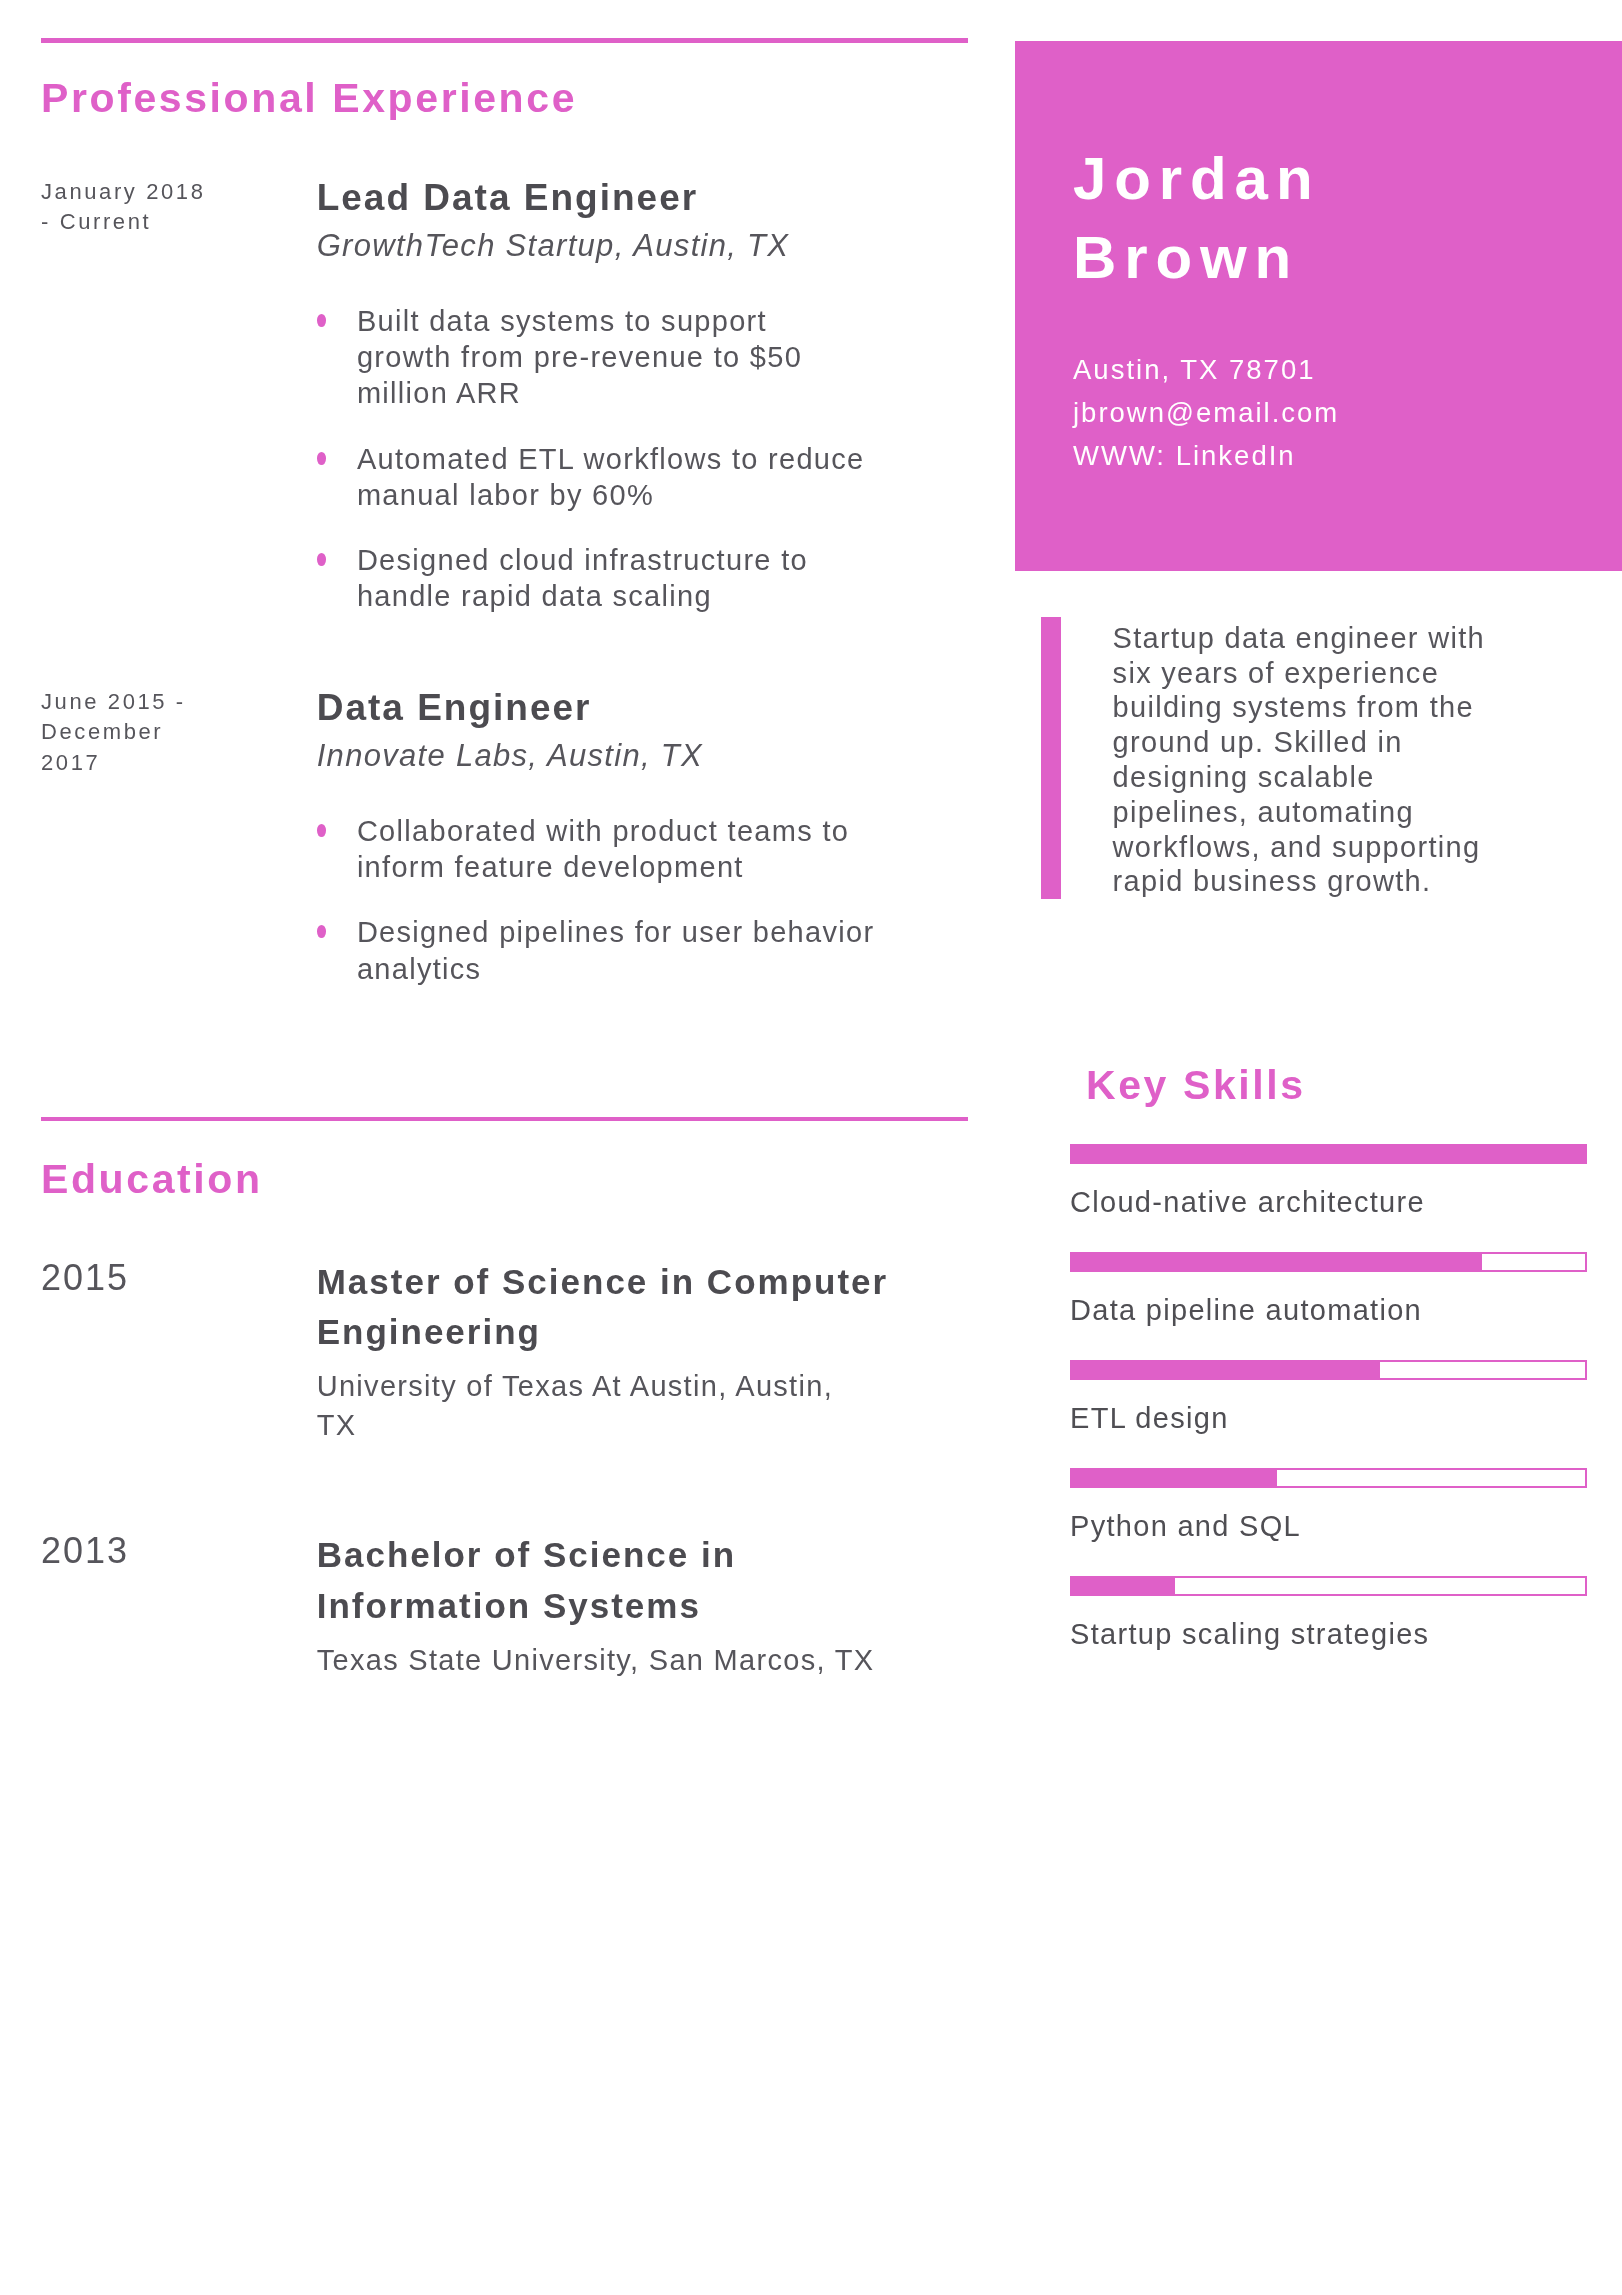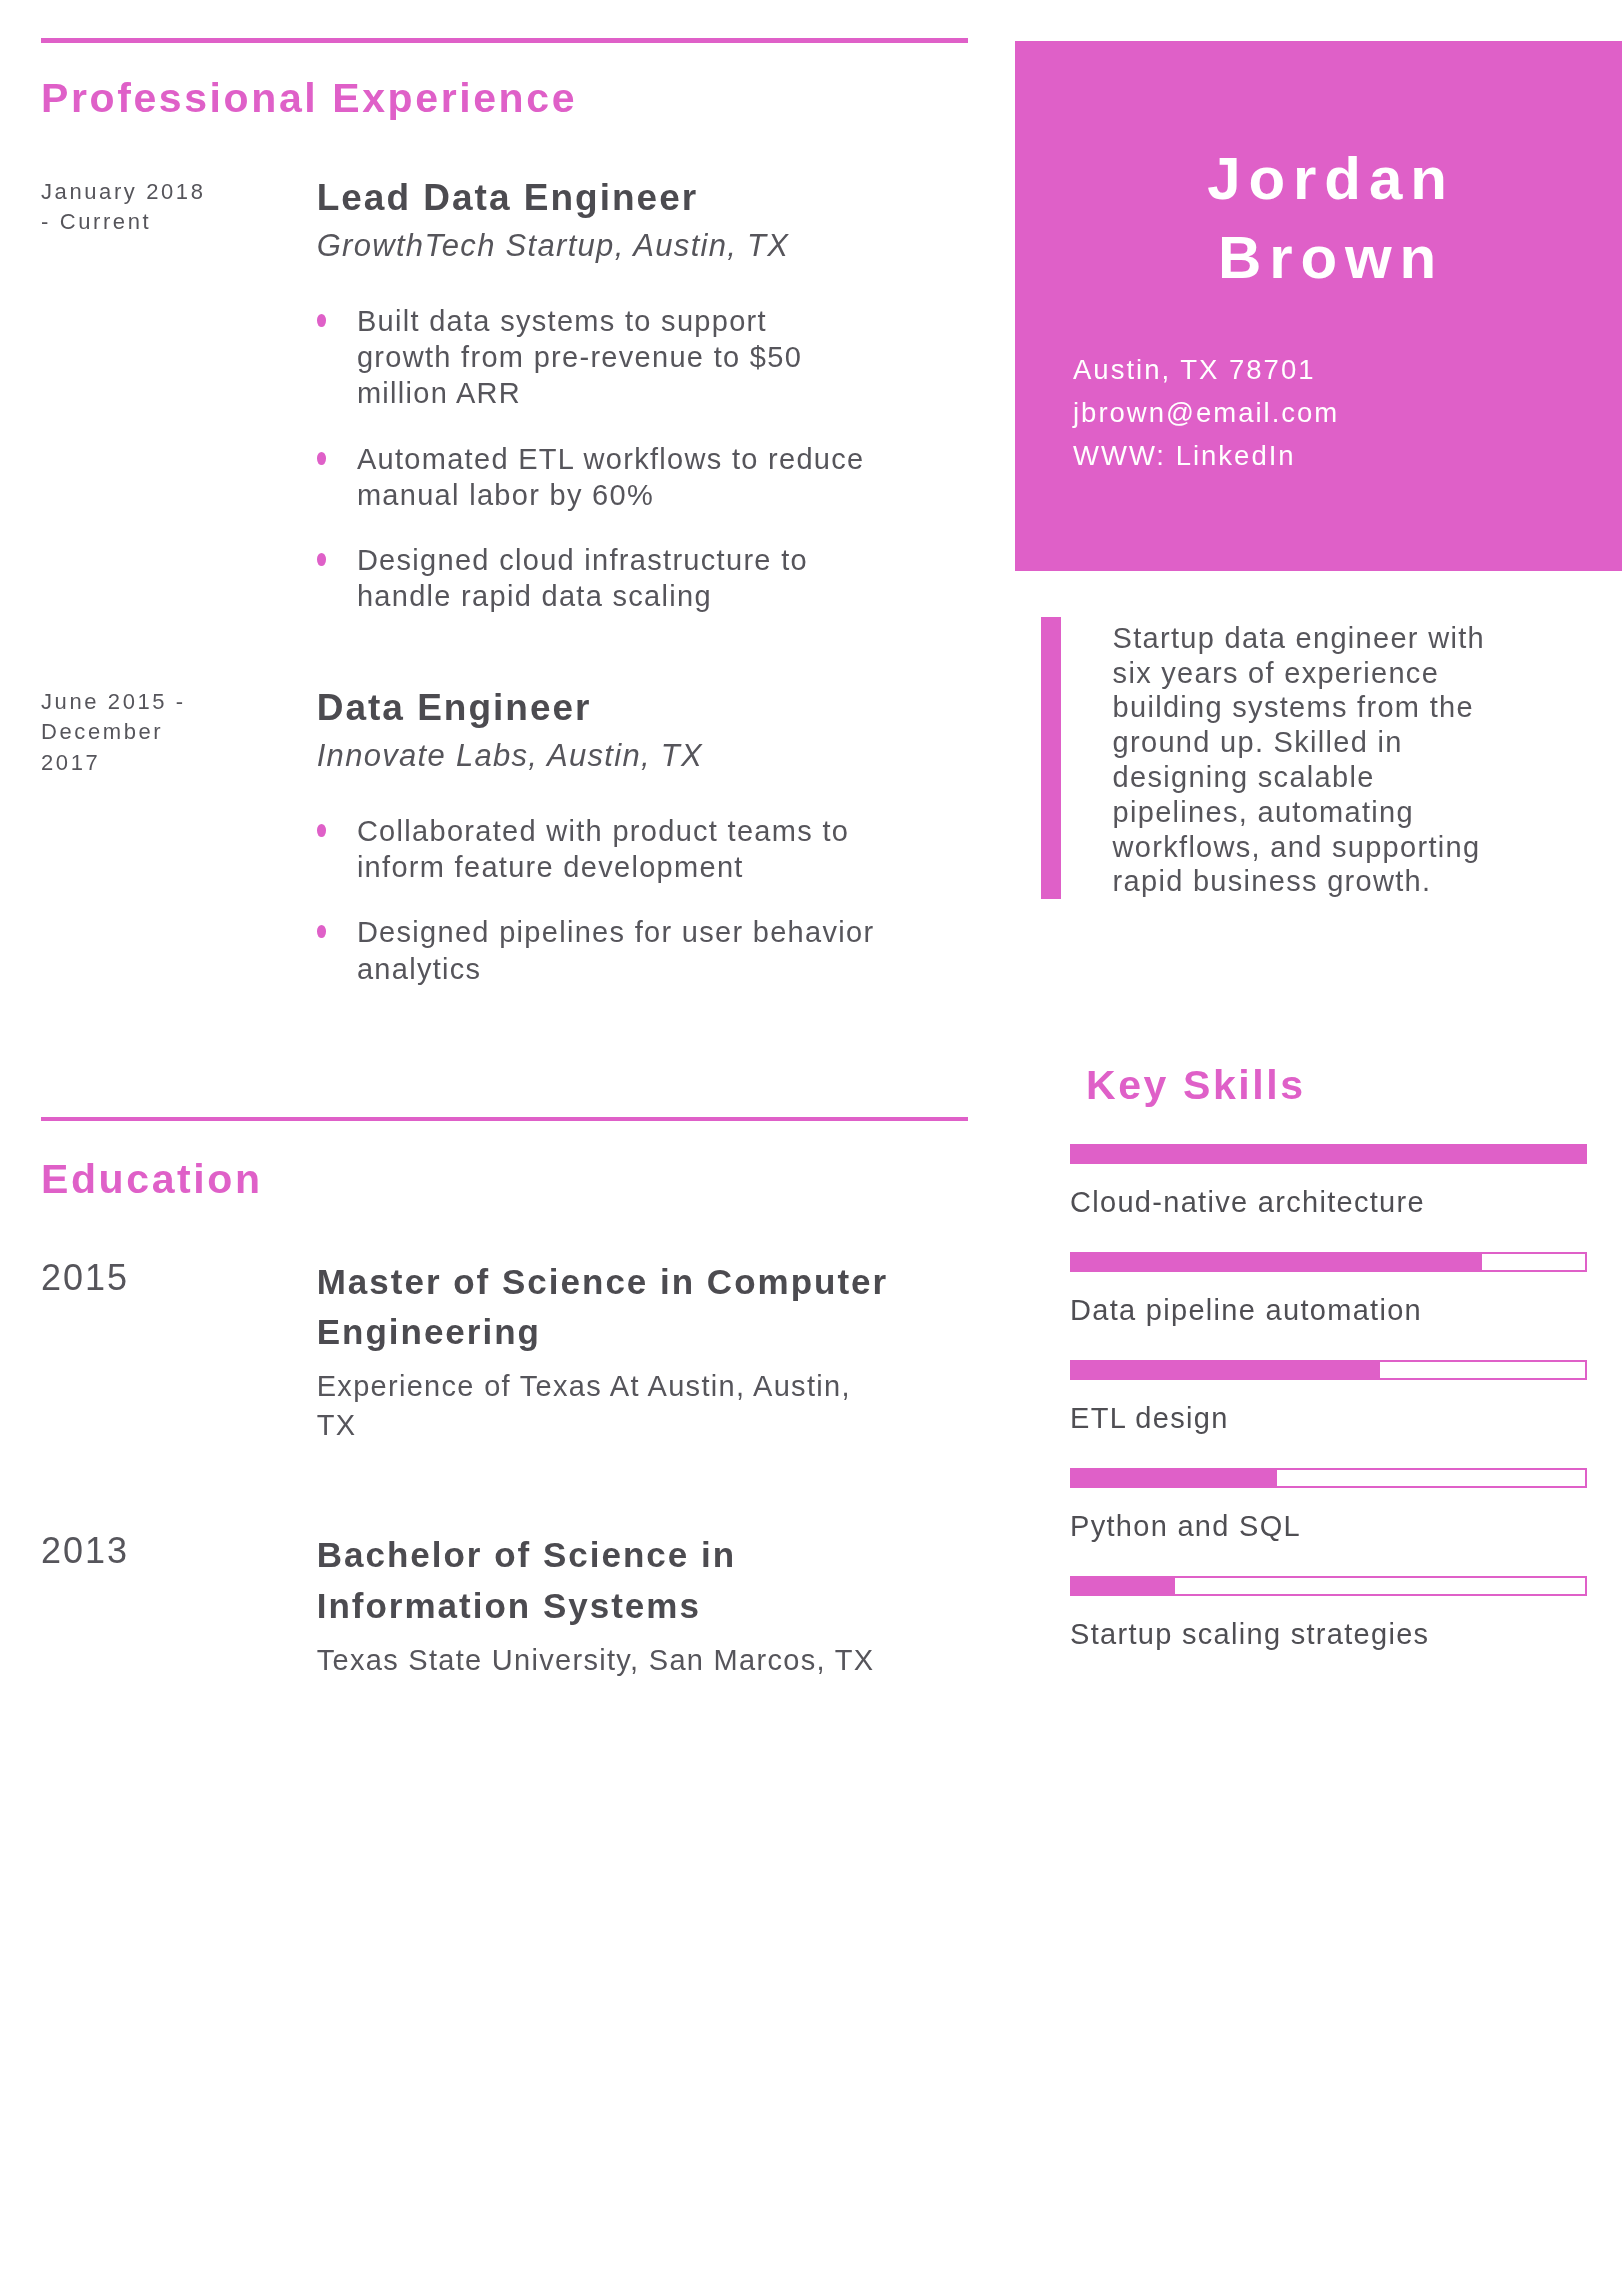"Jordan" .person-name { text-align: center -> none }
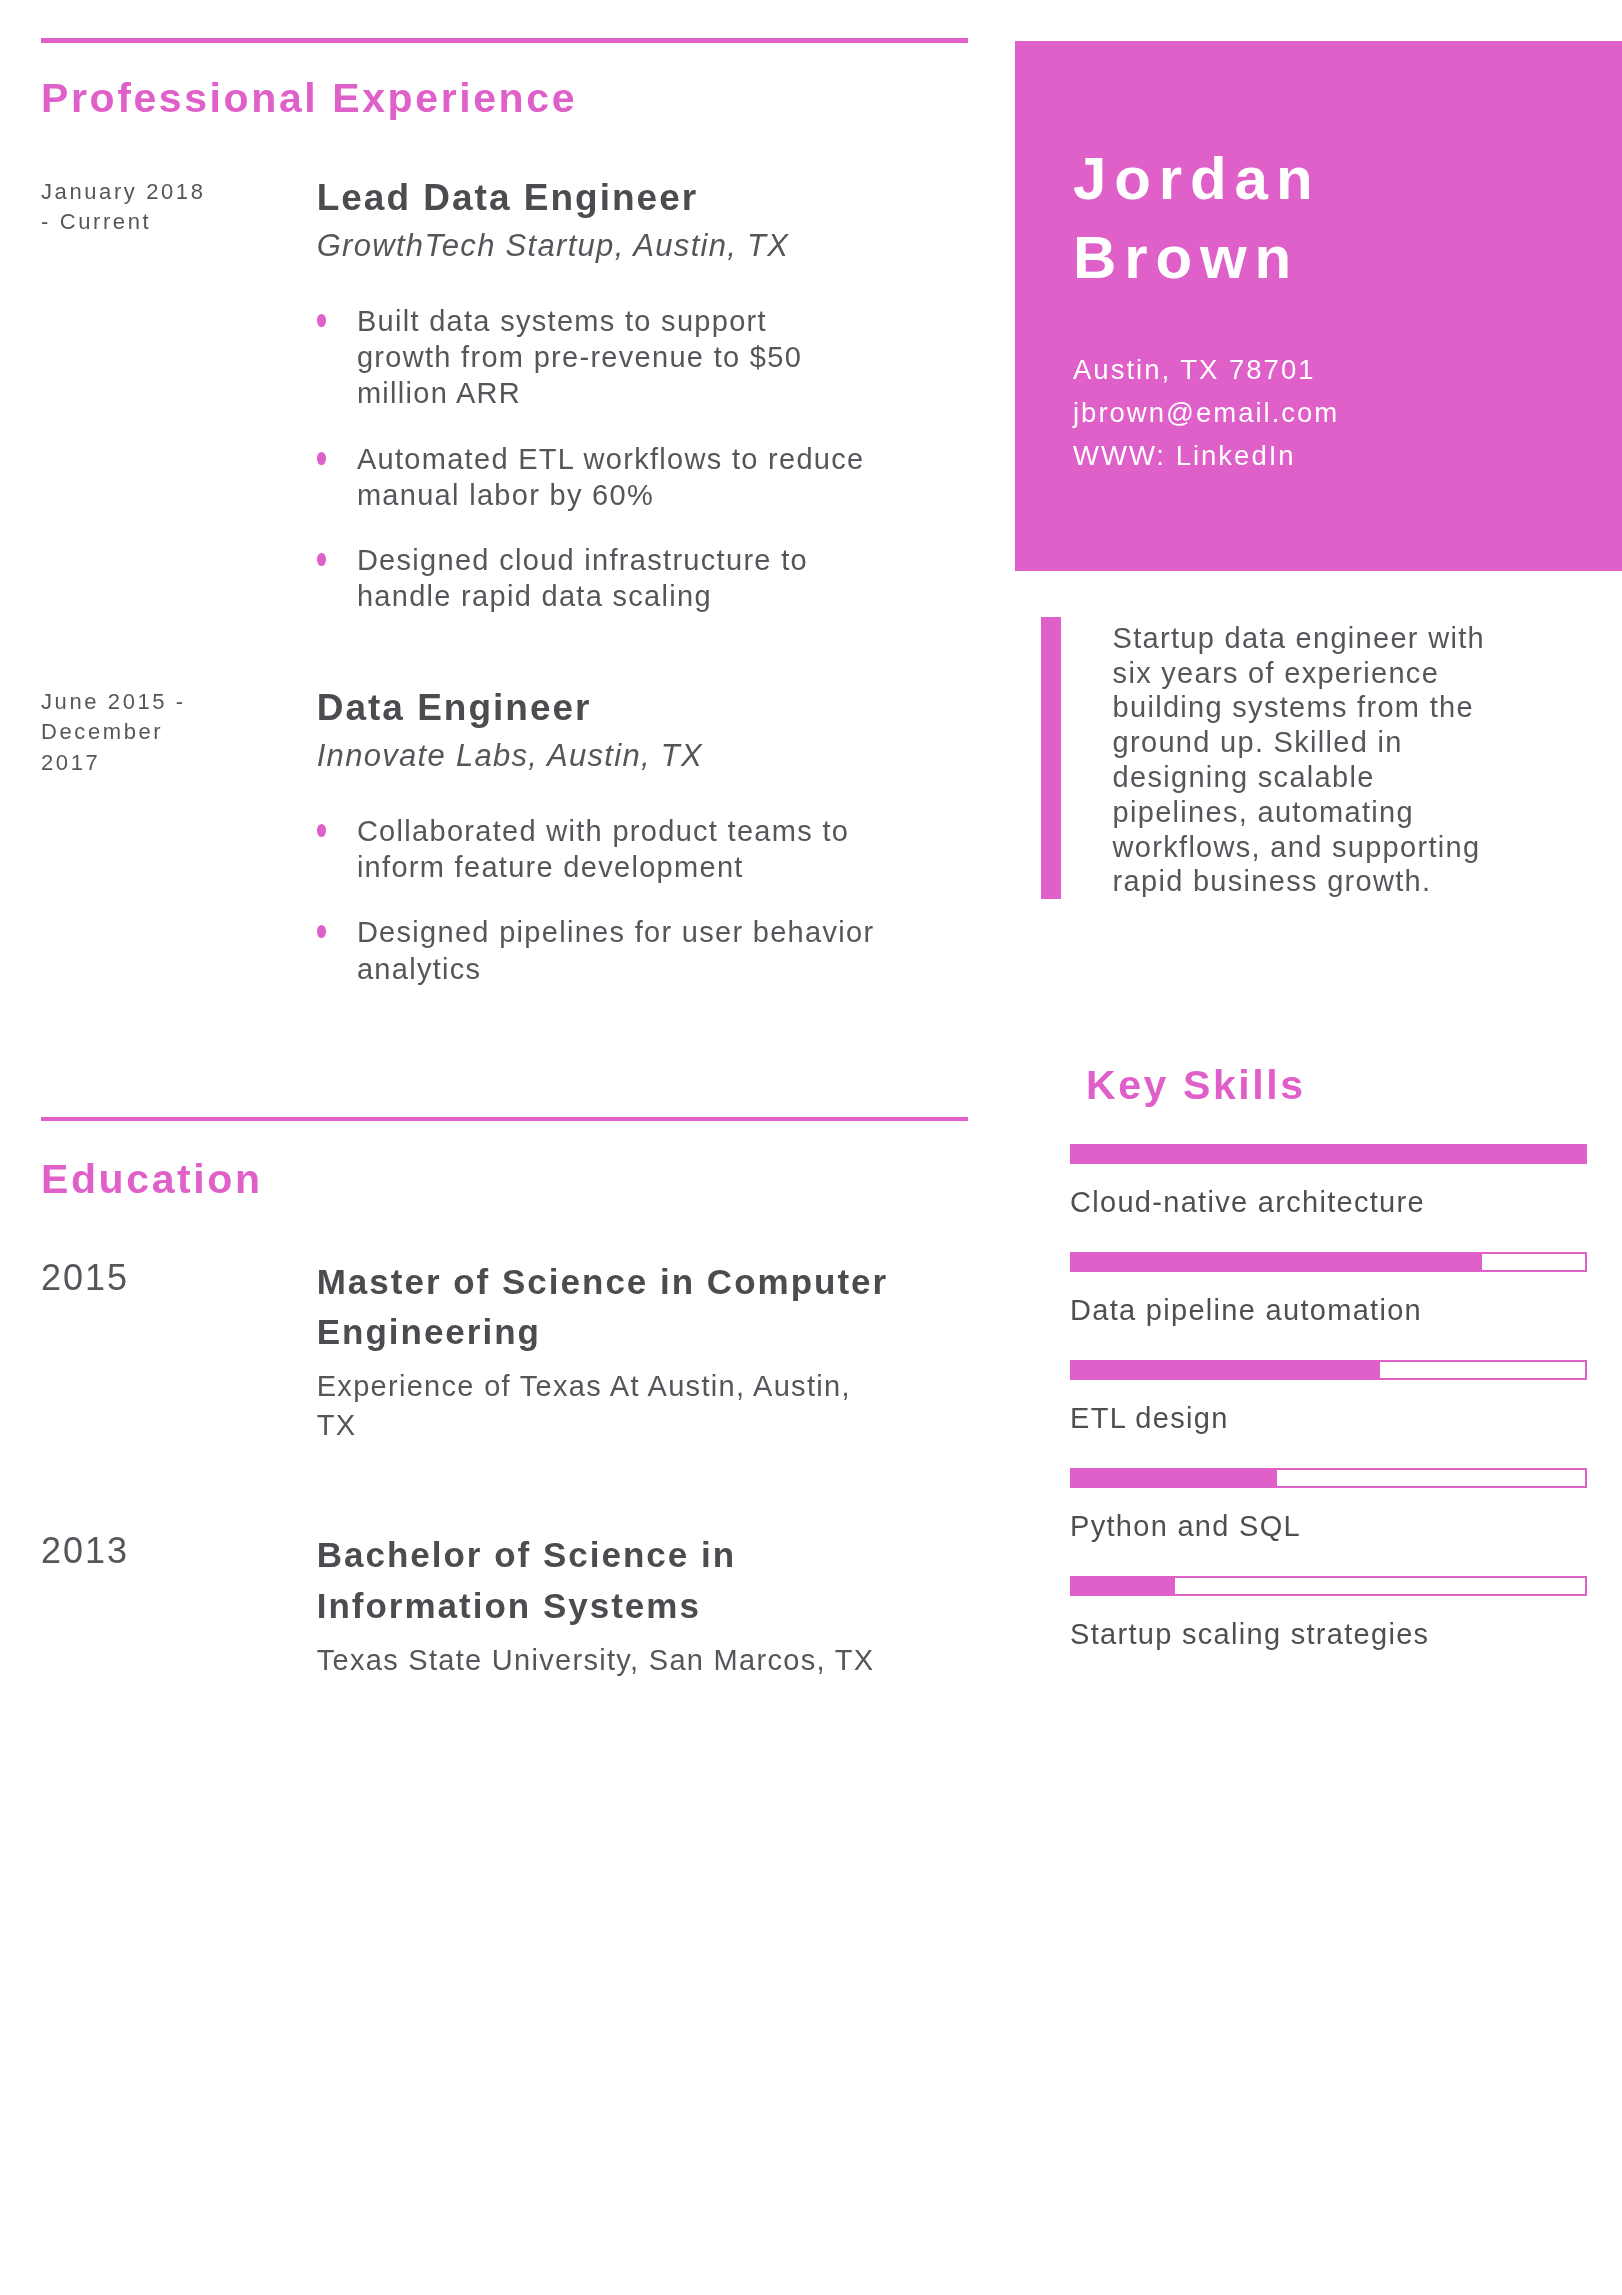"Experience of Texas At Austin," div.edu-school { text: Experience -> University }
